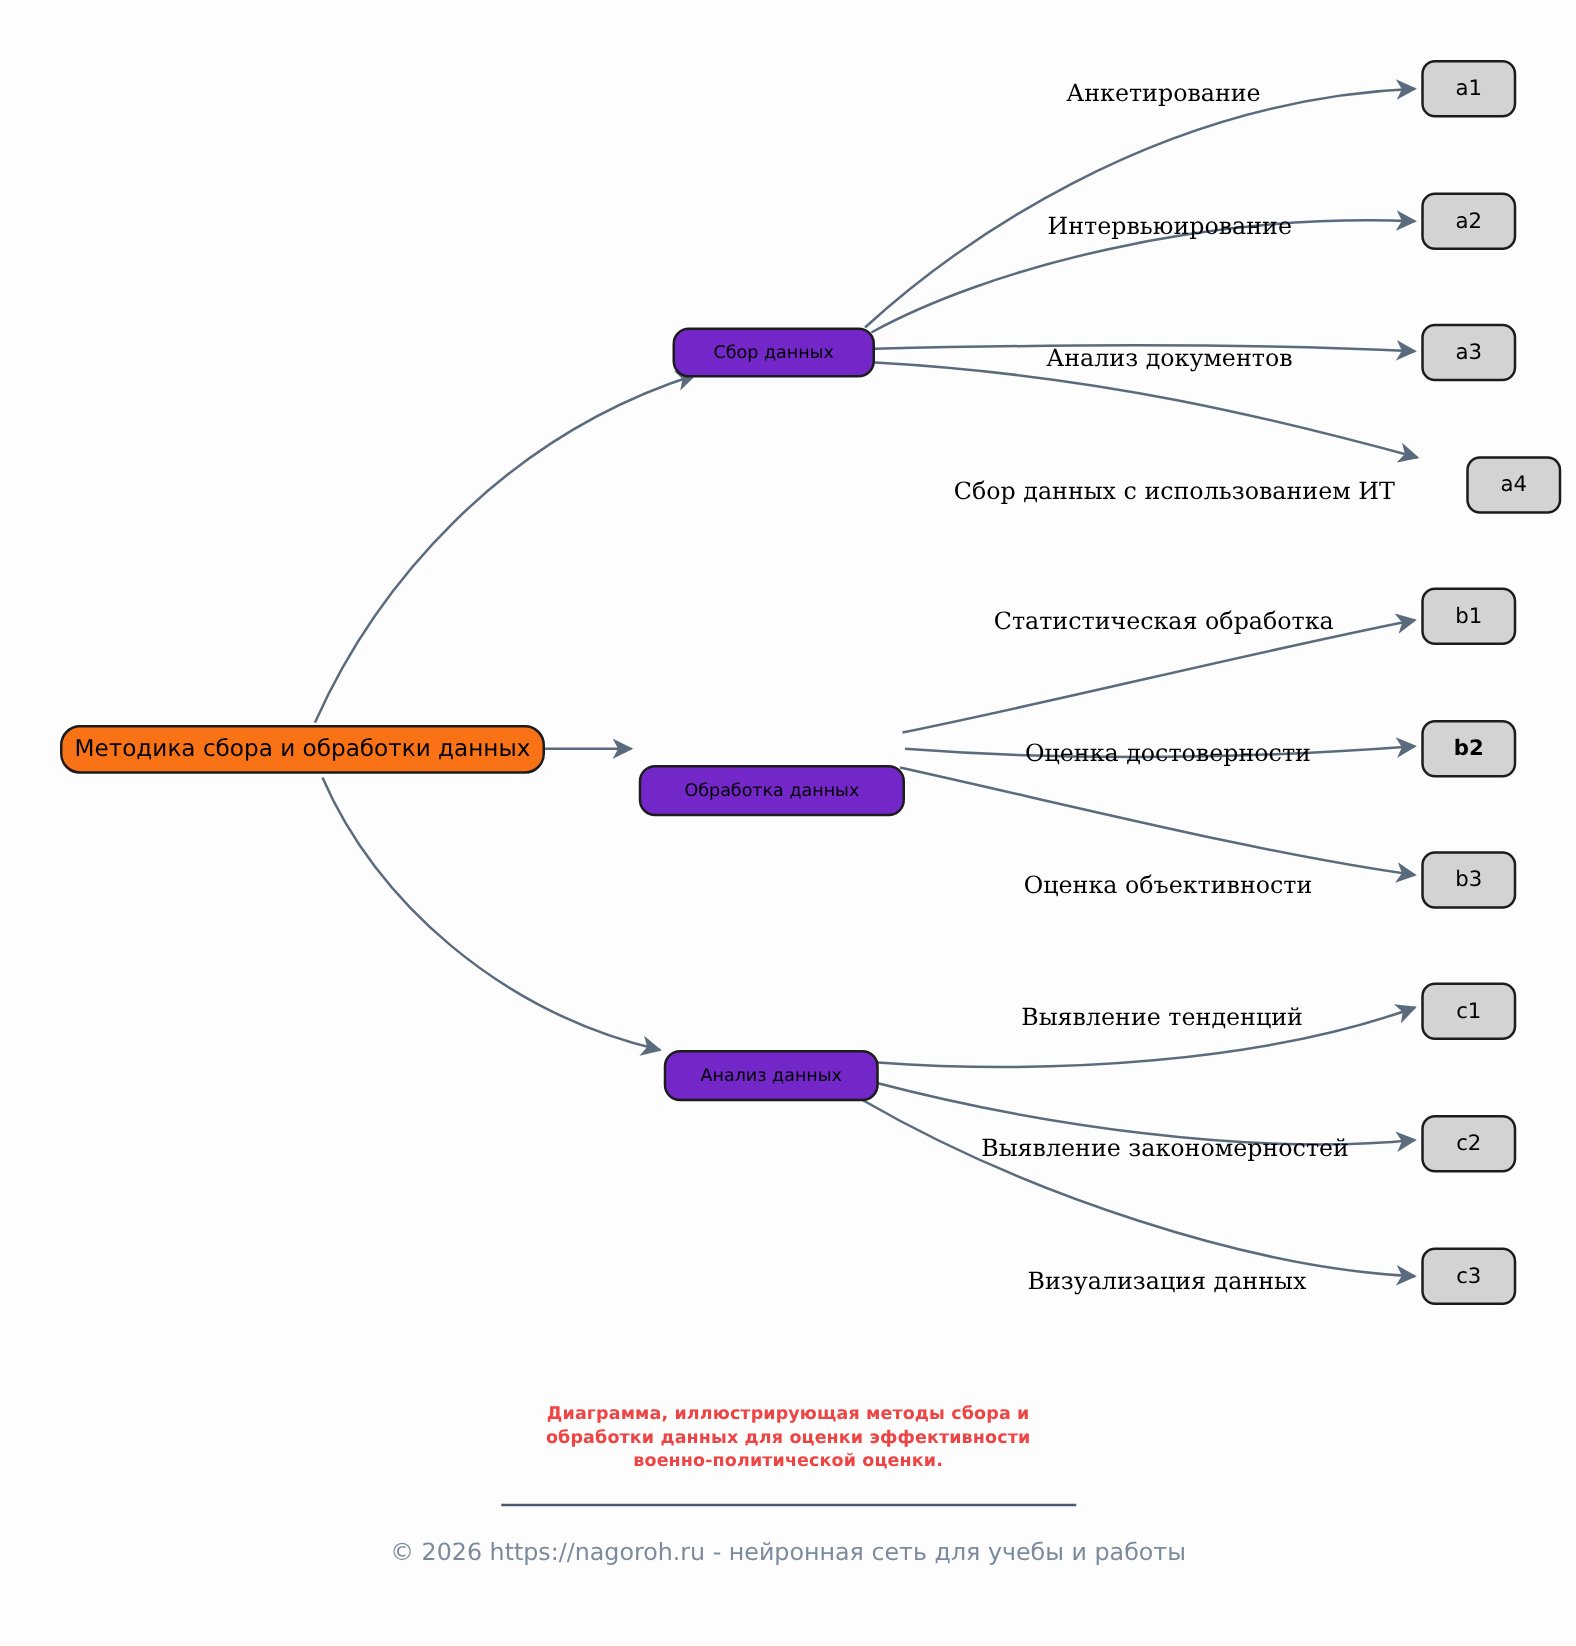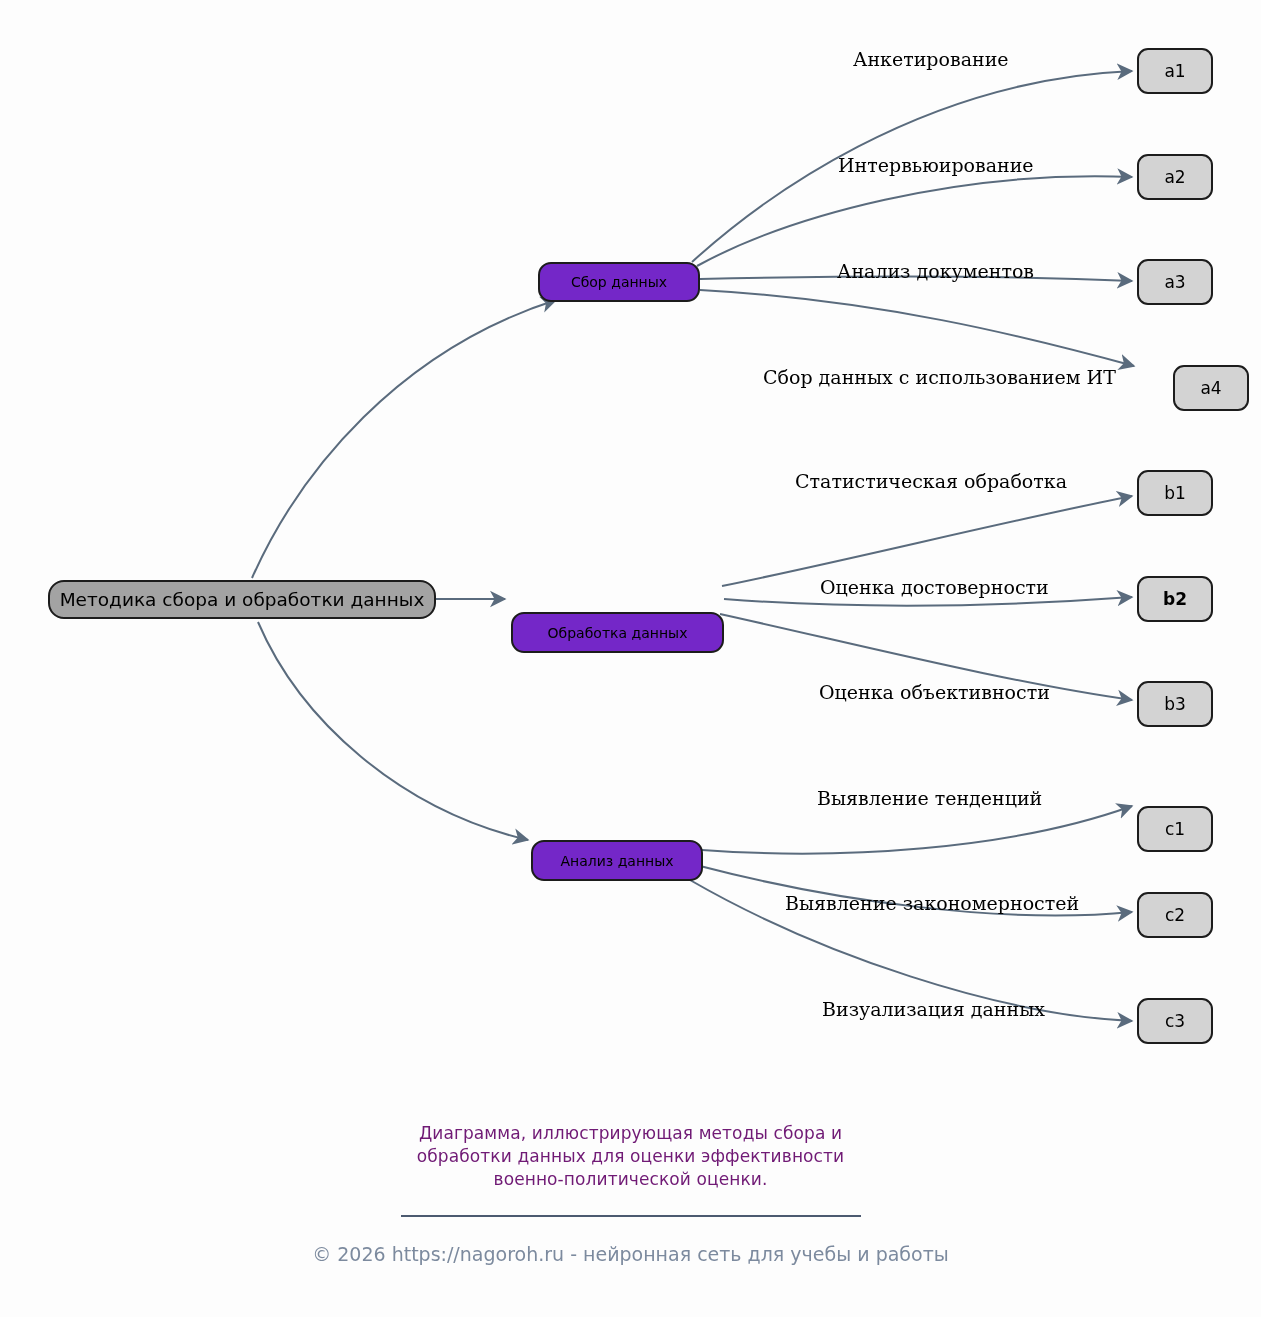"Анкетирование" .edge-label { margin-top: none -> 16px }
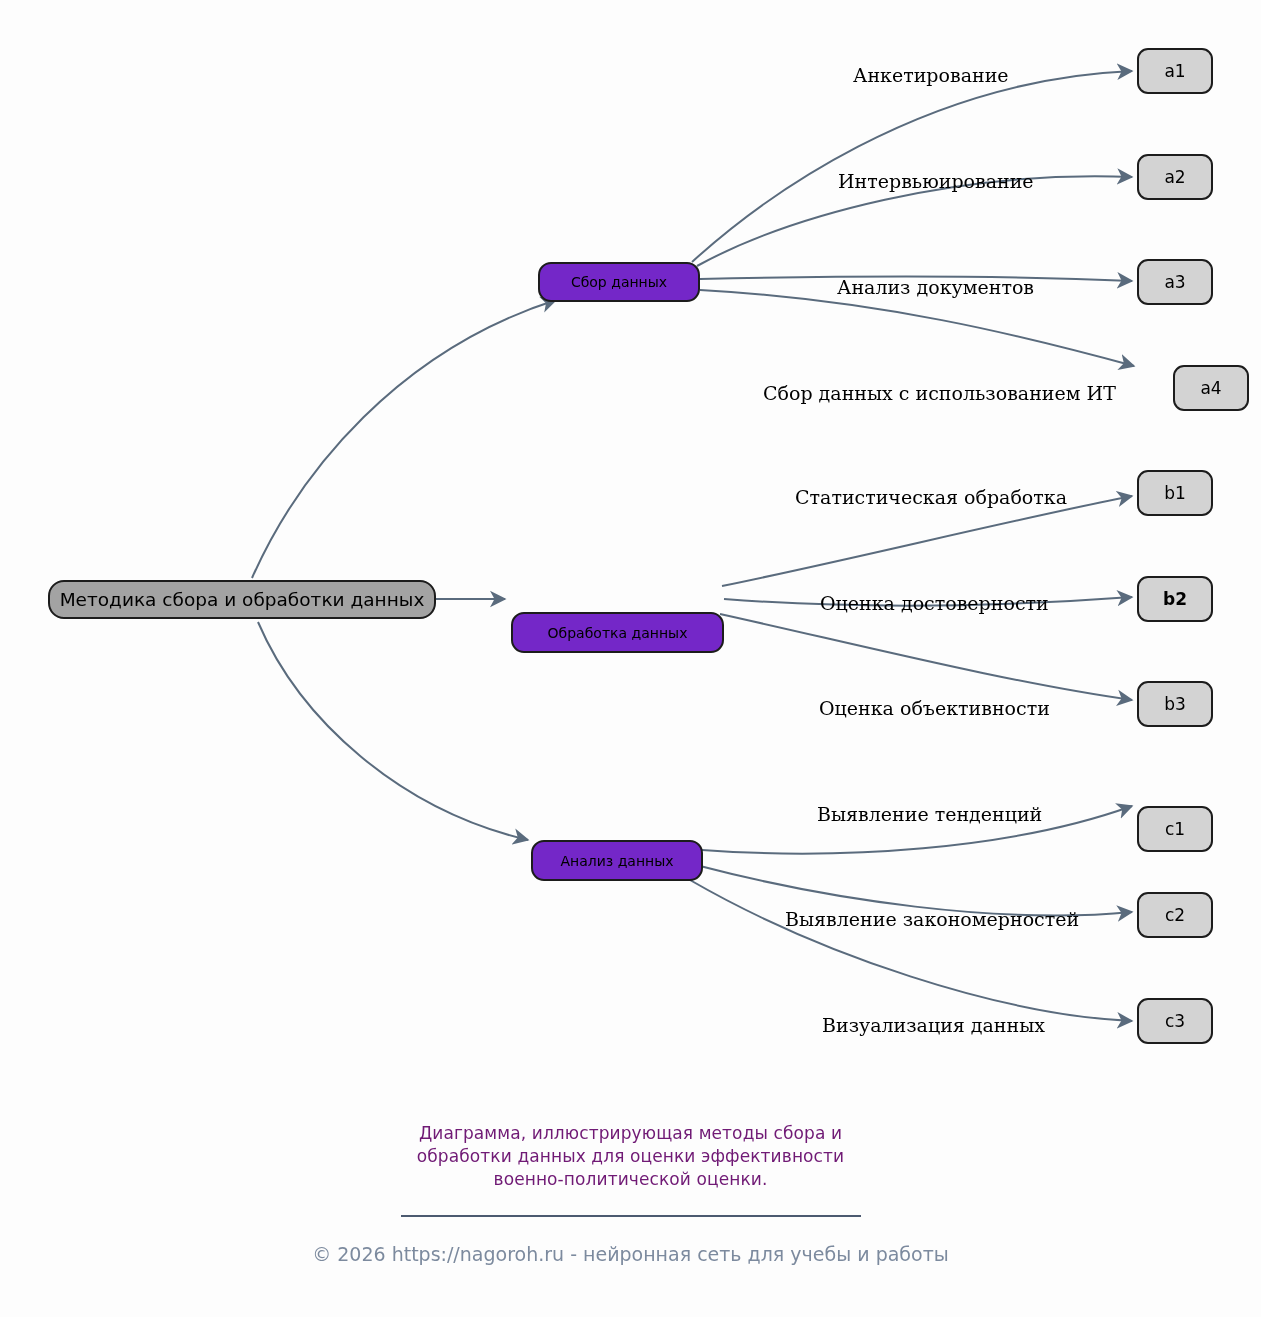"Методика сбора и обработки данных" .node-root { background: #a3a3a3 -> #f97316 }
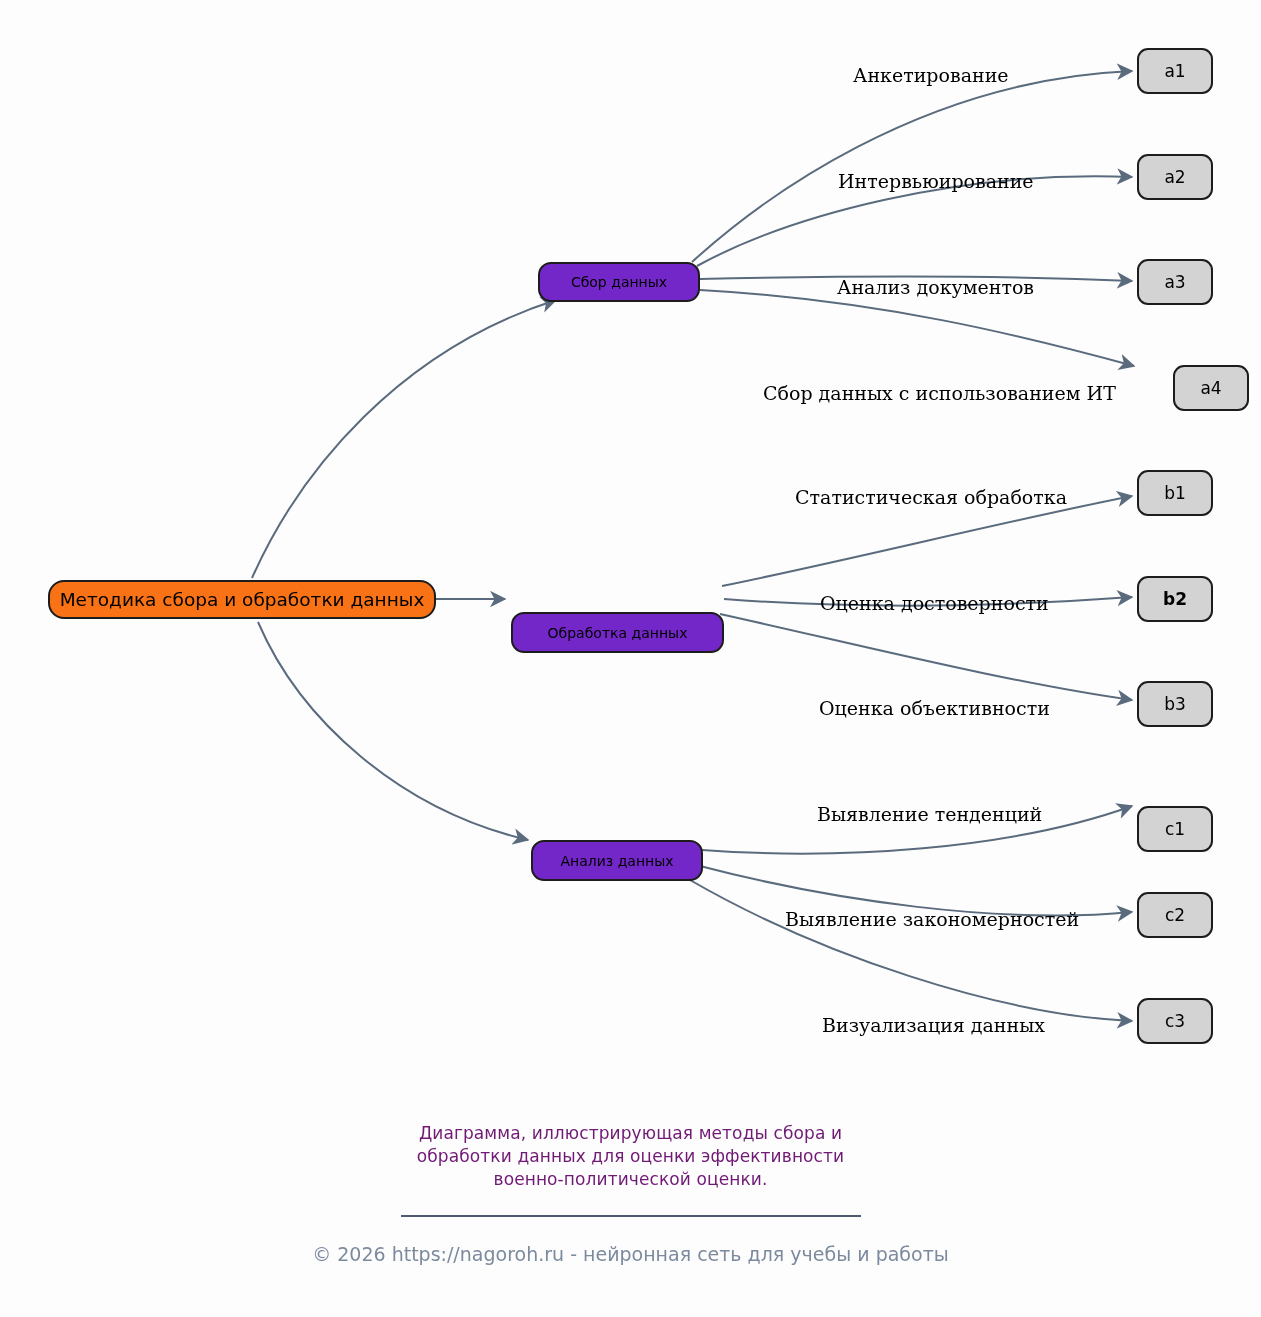"c1" div.node { margin-top: 20px -> none }
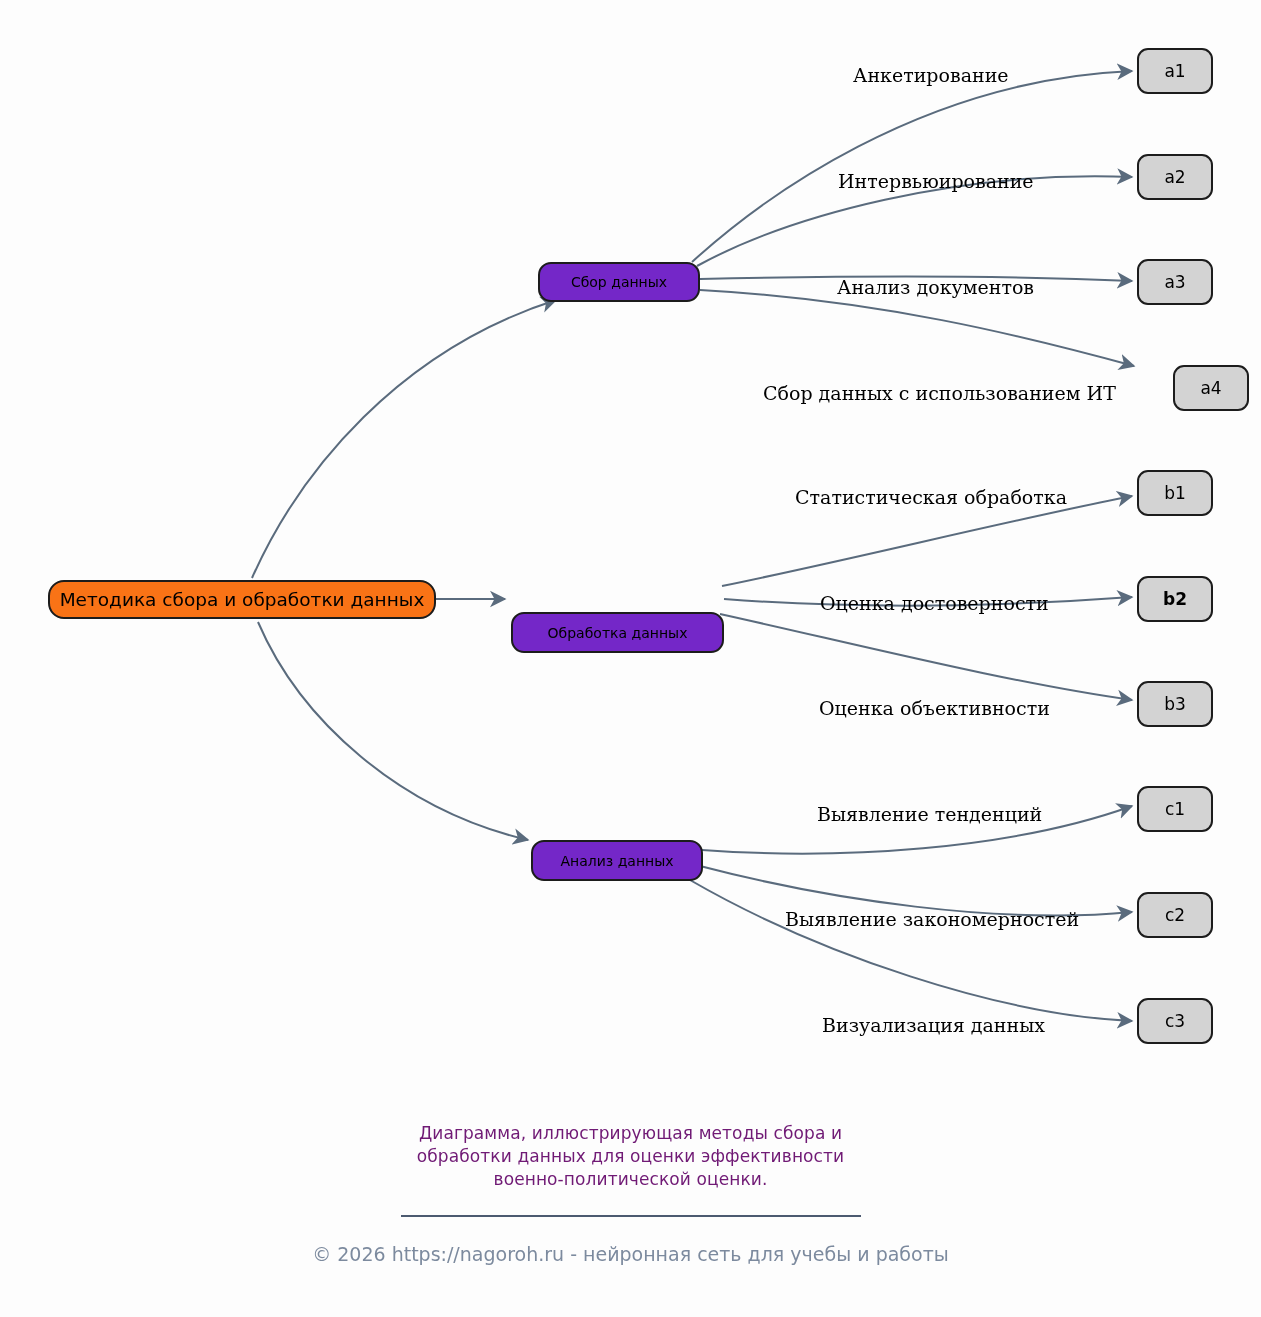"Диаграмма, иллюстрирующая методы сбора и" .caption-text { color: #701a75 -> #ef4444; font-size: 17px -> 14px; font-weight: normal -> bold }
